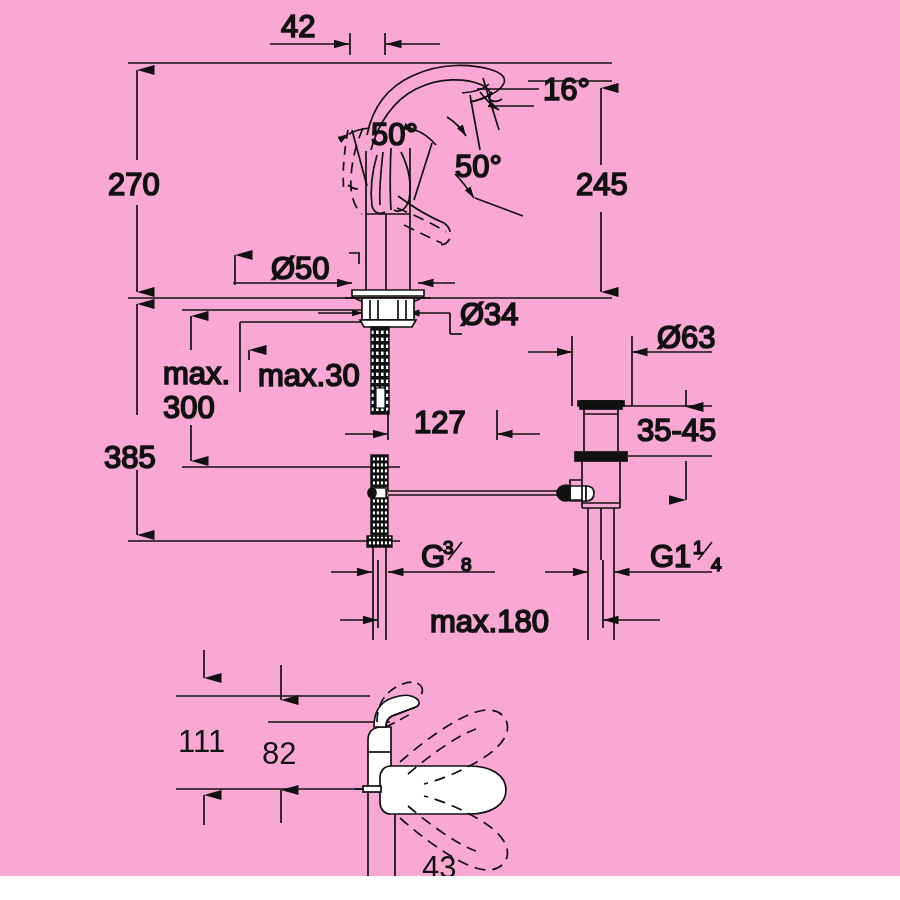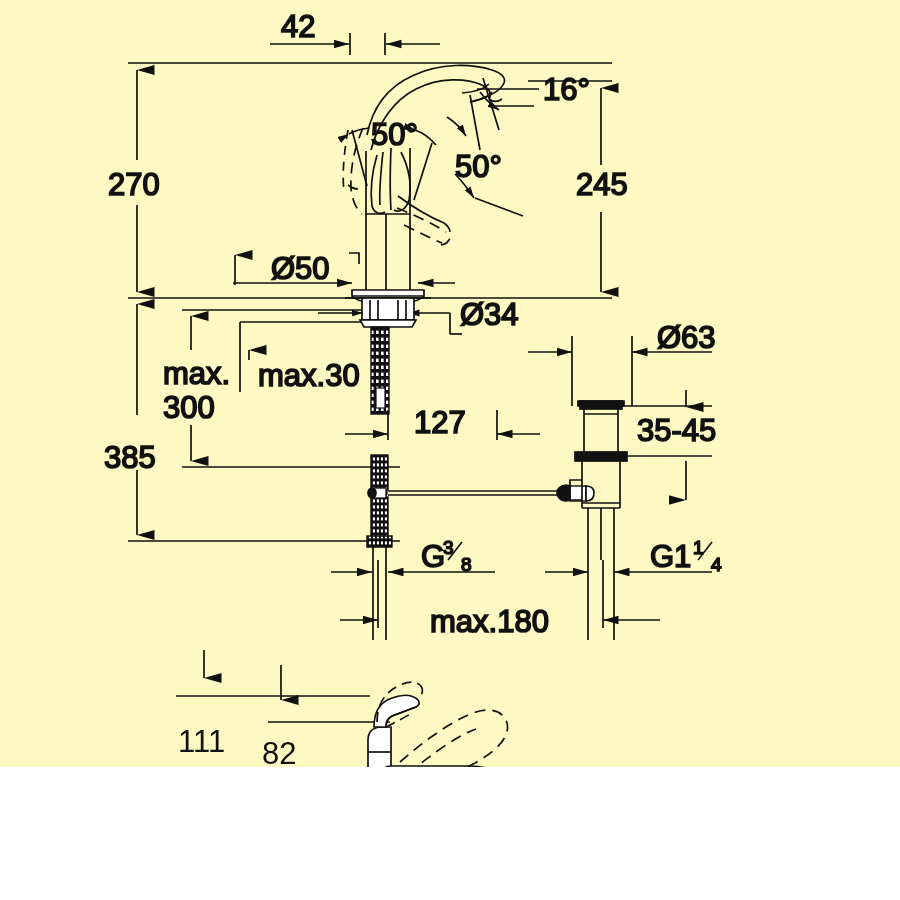"42" #root { background: #fef9c3 -> #f9a8d4; height: 767px -> 876px }
